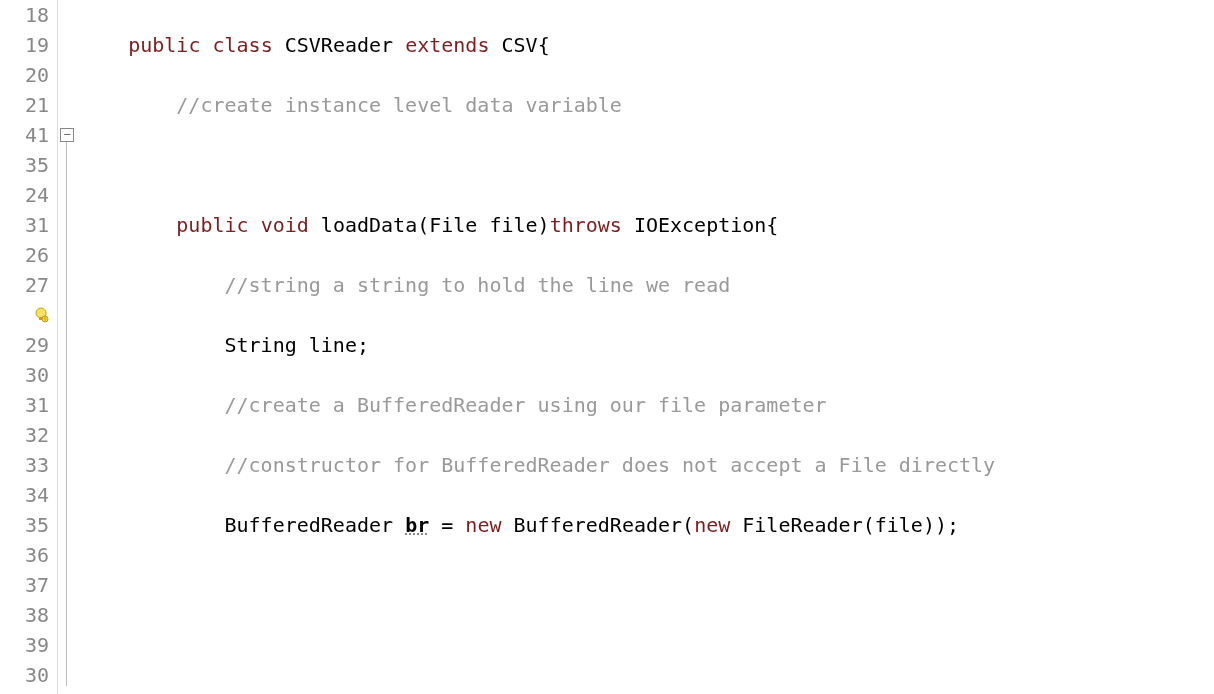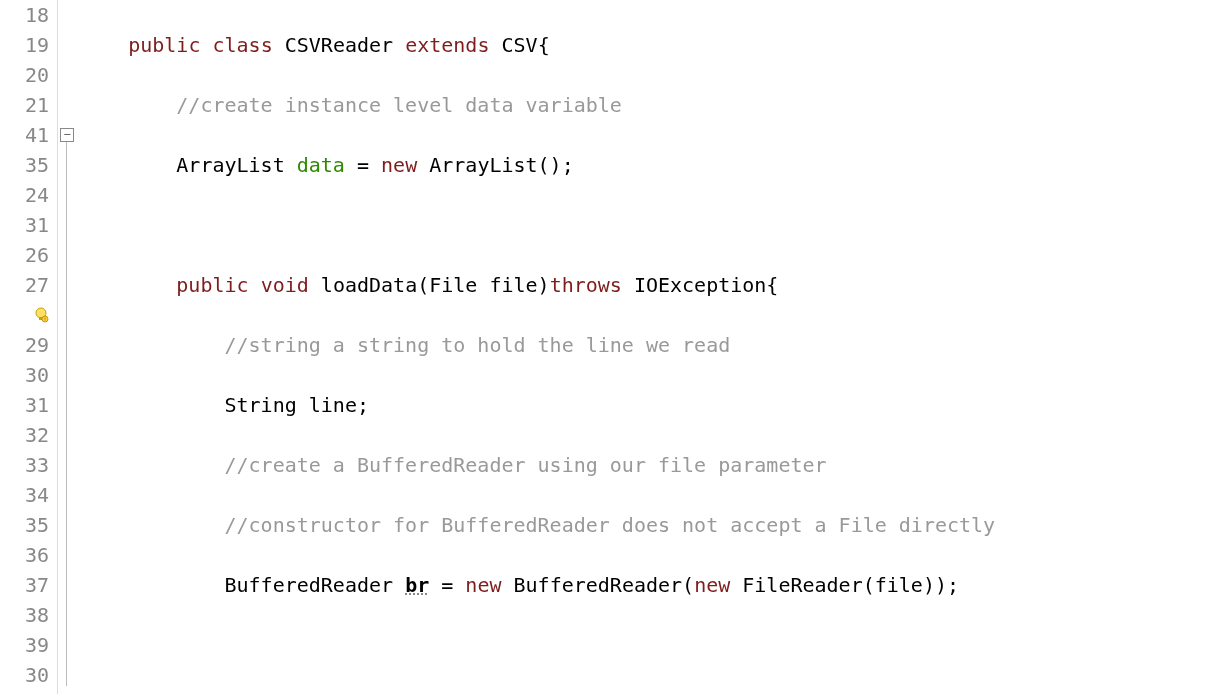"ArrayList data = new ArrayList();" div.row { html: <div><span> </span><span>ArrayList</span> <span>data</span><span> = </span><span>new</span><span> ArrayList();</span></div> -> none }
